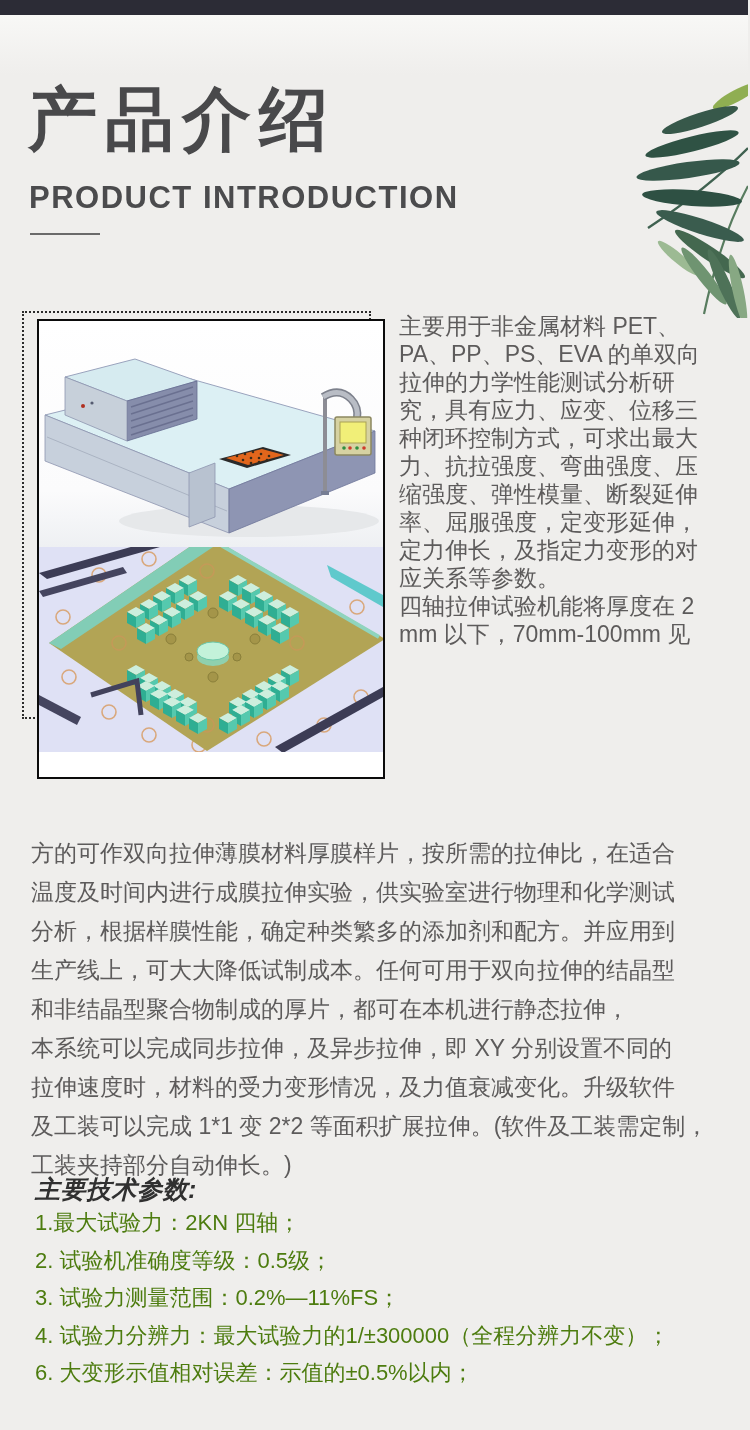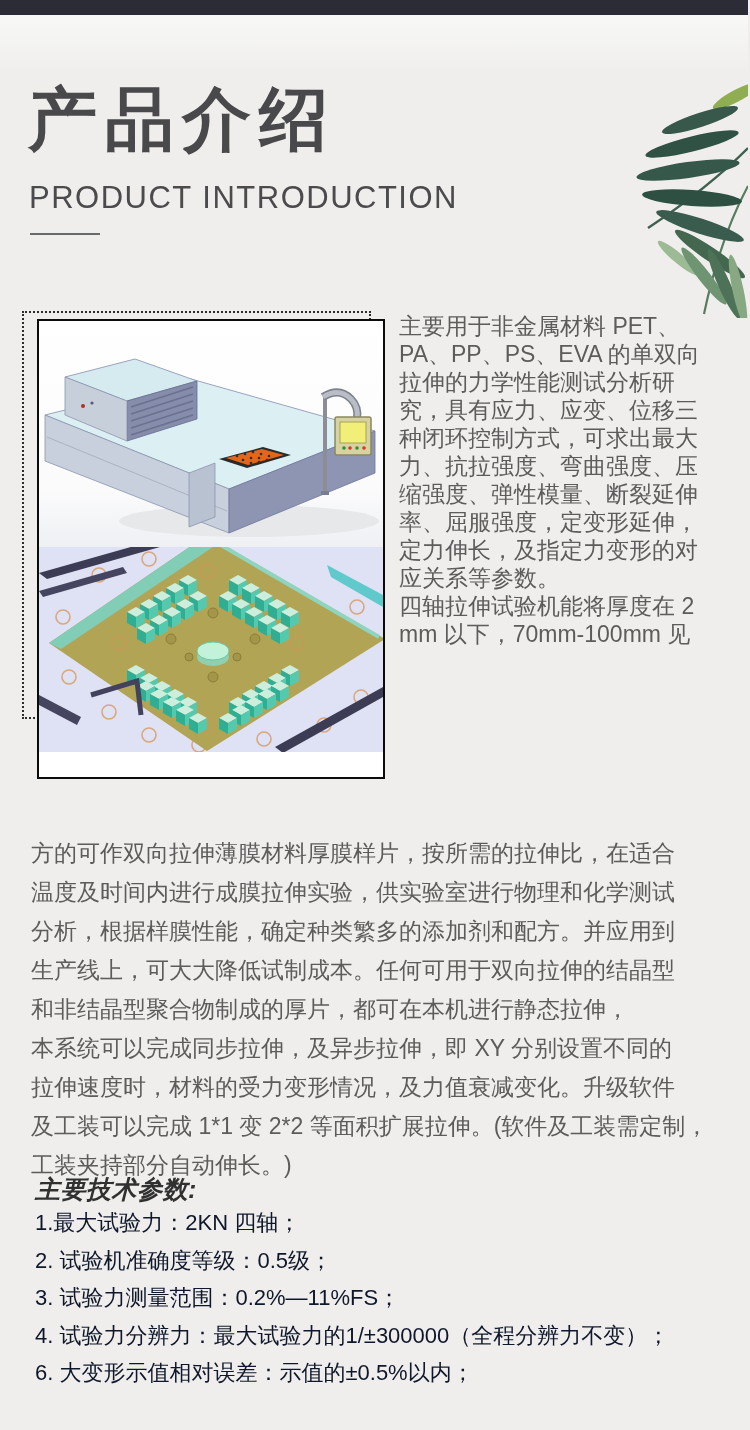"PRODUCT INTRODUCTION" .subtitle { font-weight: 400 -> 700 }
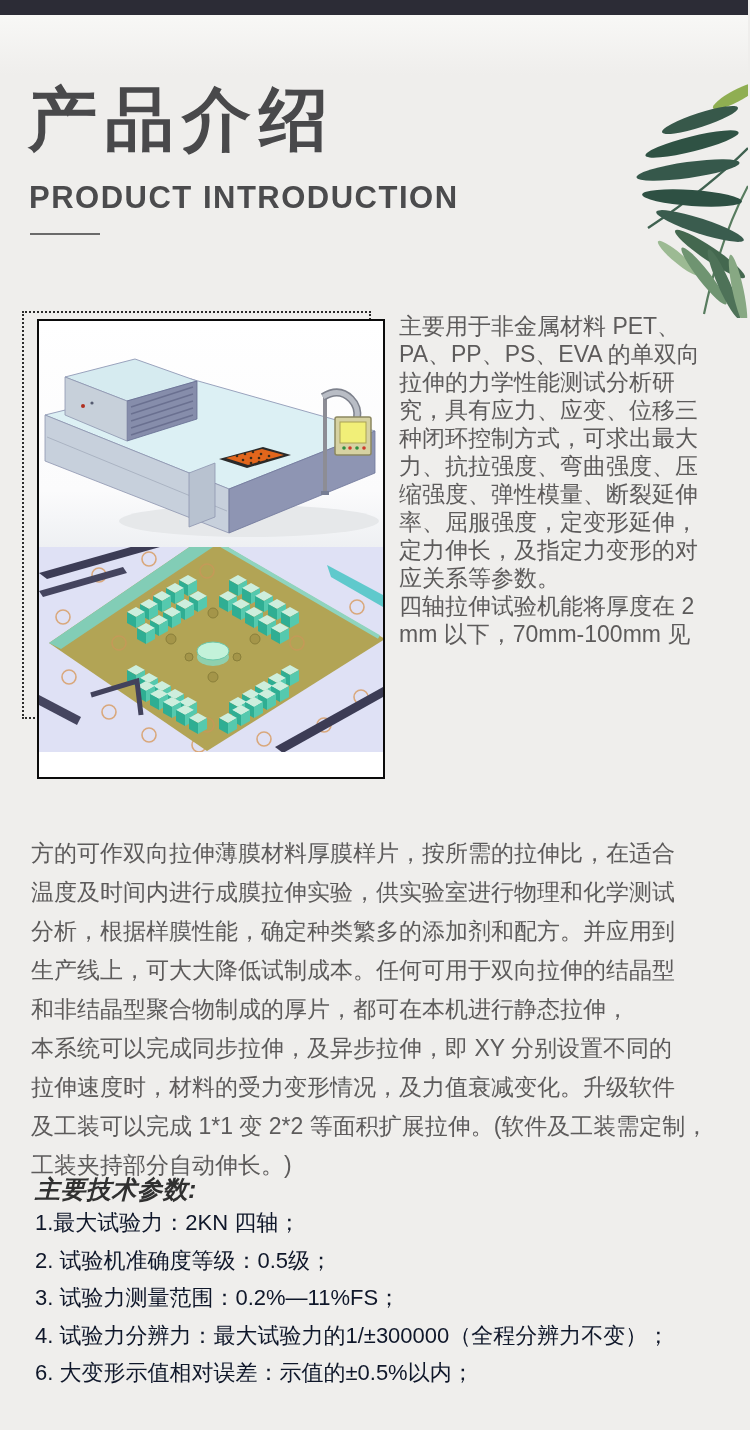"1.最大试验力：2KN 四轴；" .specs-list { color: #0f172a -> #4d7c0f }
